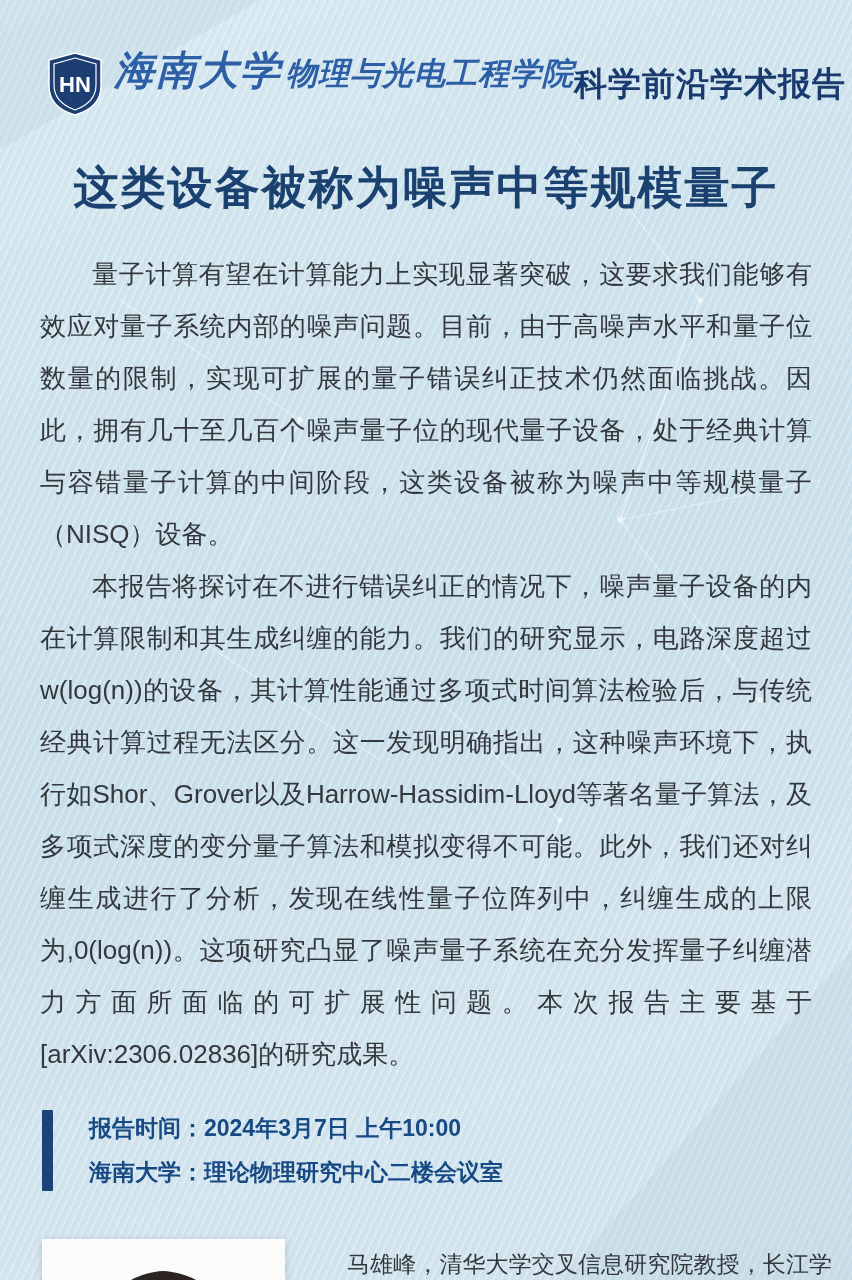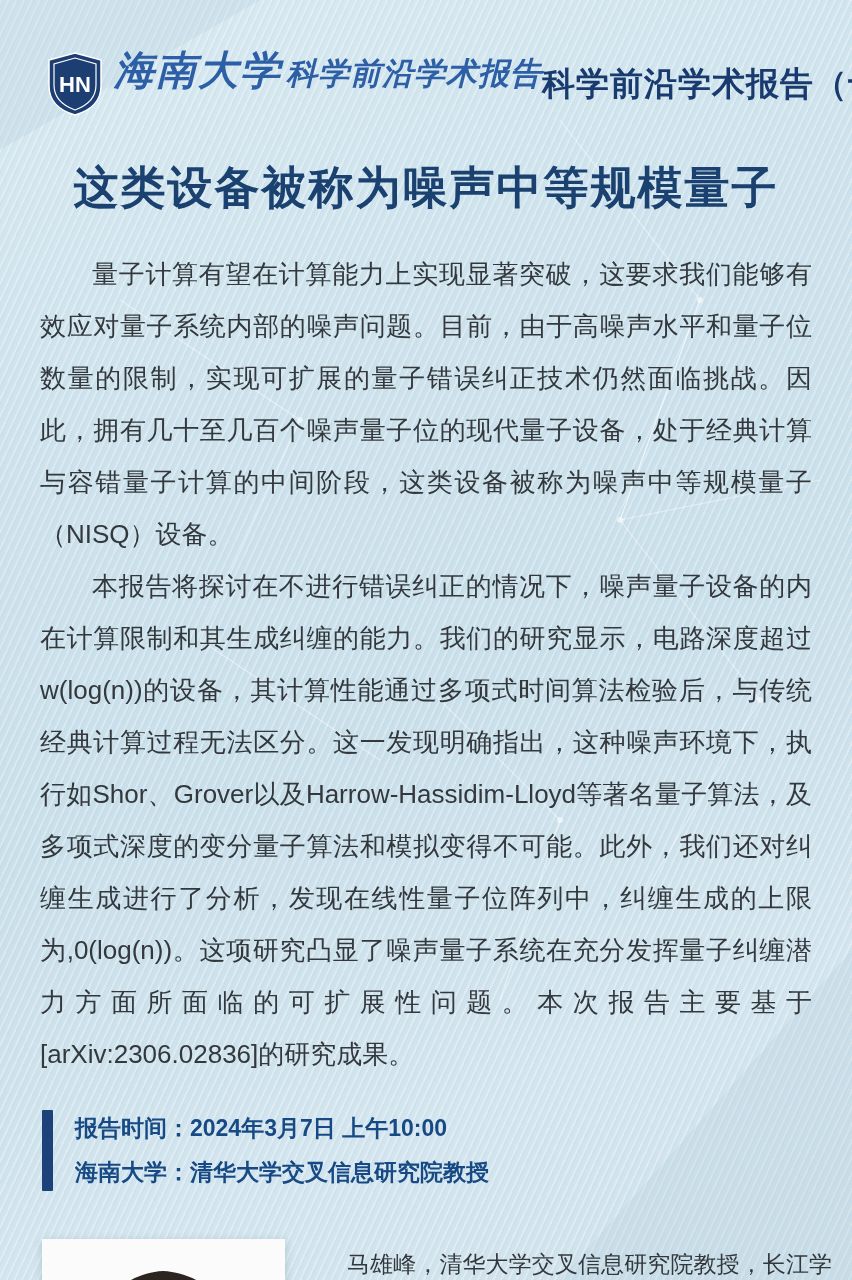"科学前沿学术报告" span.brand-school { text: 科学前沿学术报告 -> 物理与光电工程学院 }
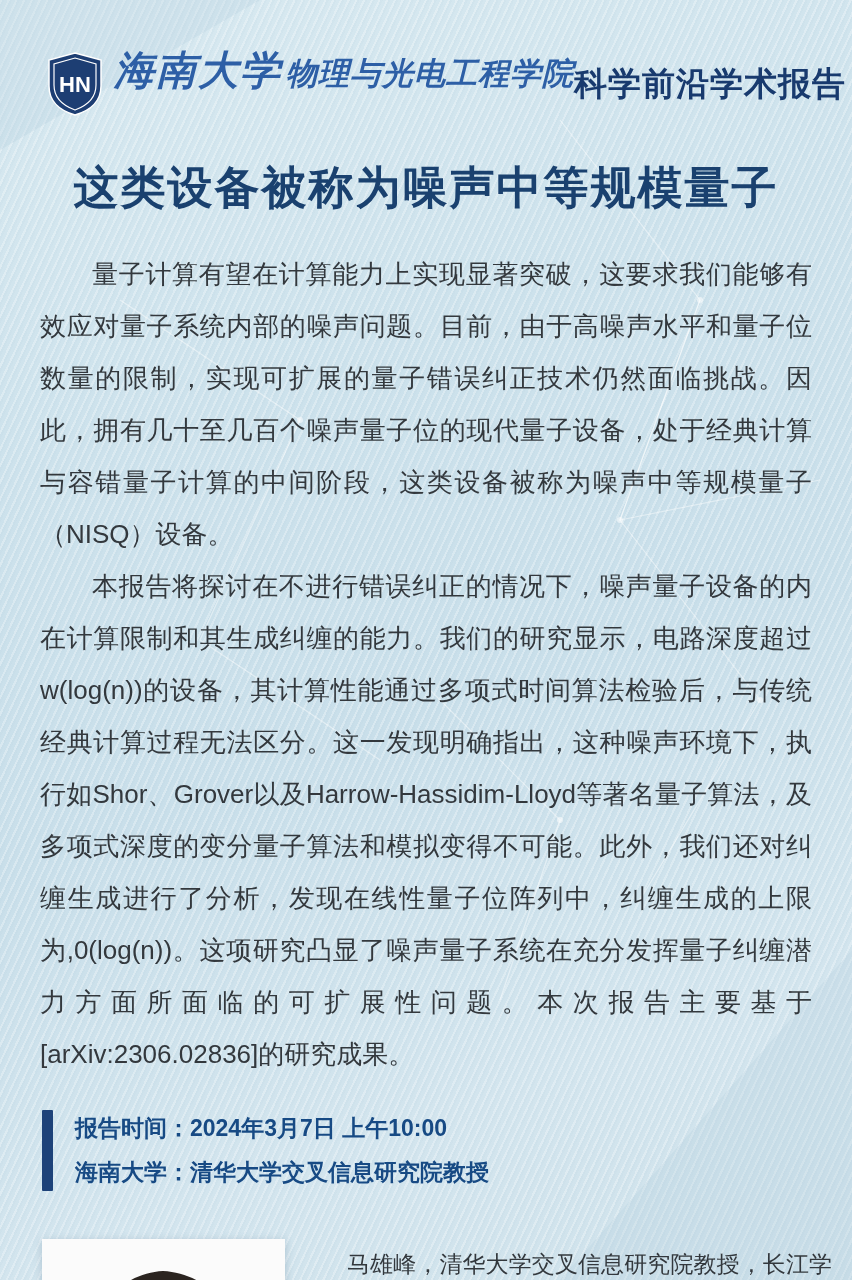"报告时间：2024年3月7日 上午10:00" .details { gap: none -> 14px }
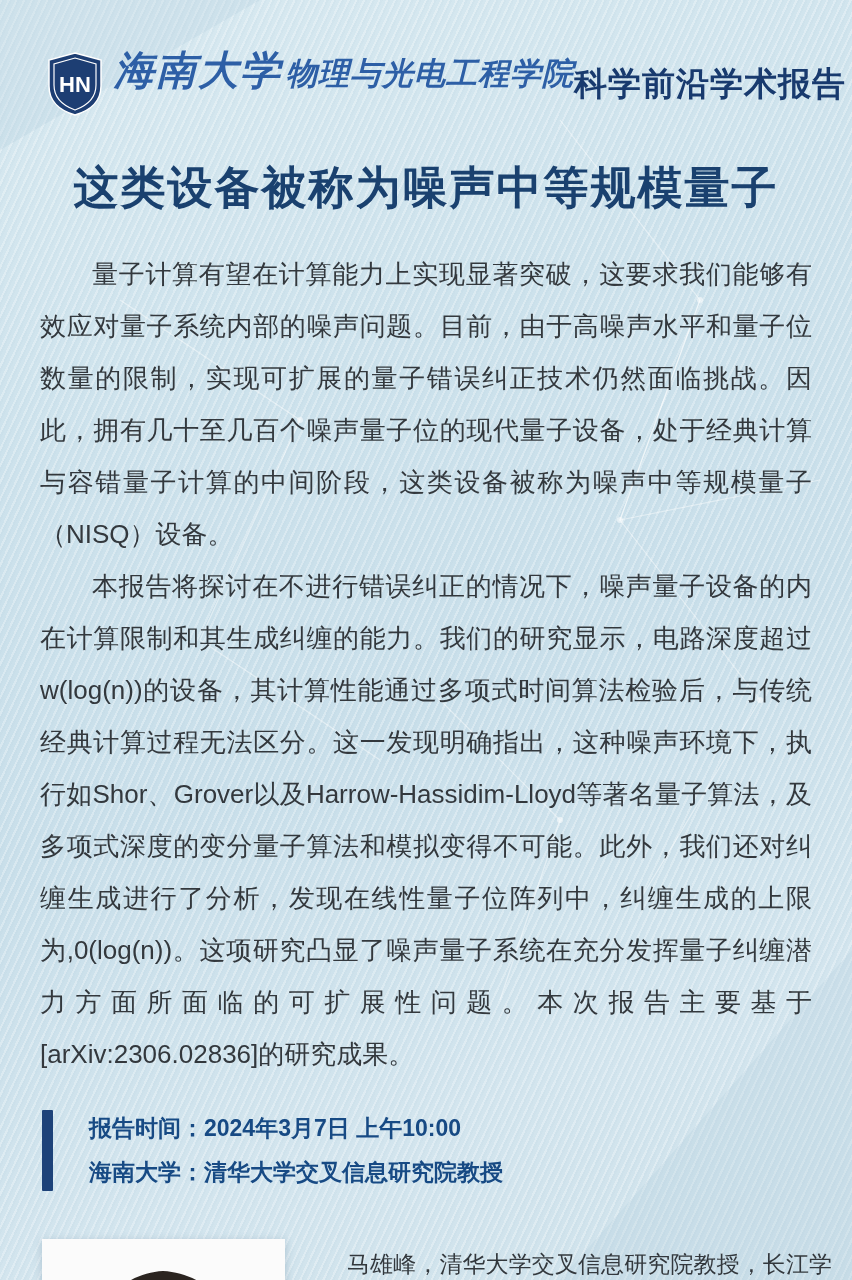"清华大学交叉信息研究院教授" span { text: 清华大学交叉信息研究院教授 -> 理论物理研究中心二楼会议室 }
